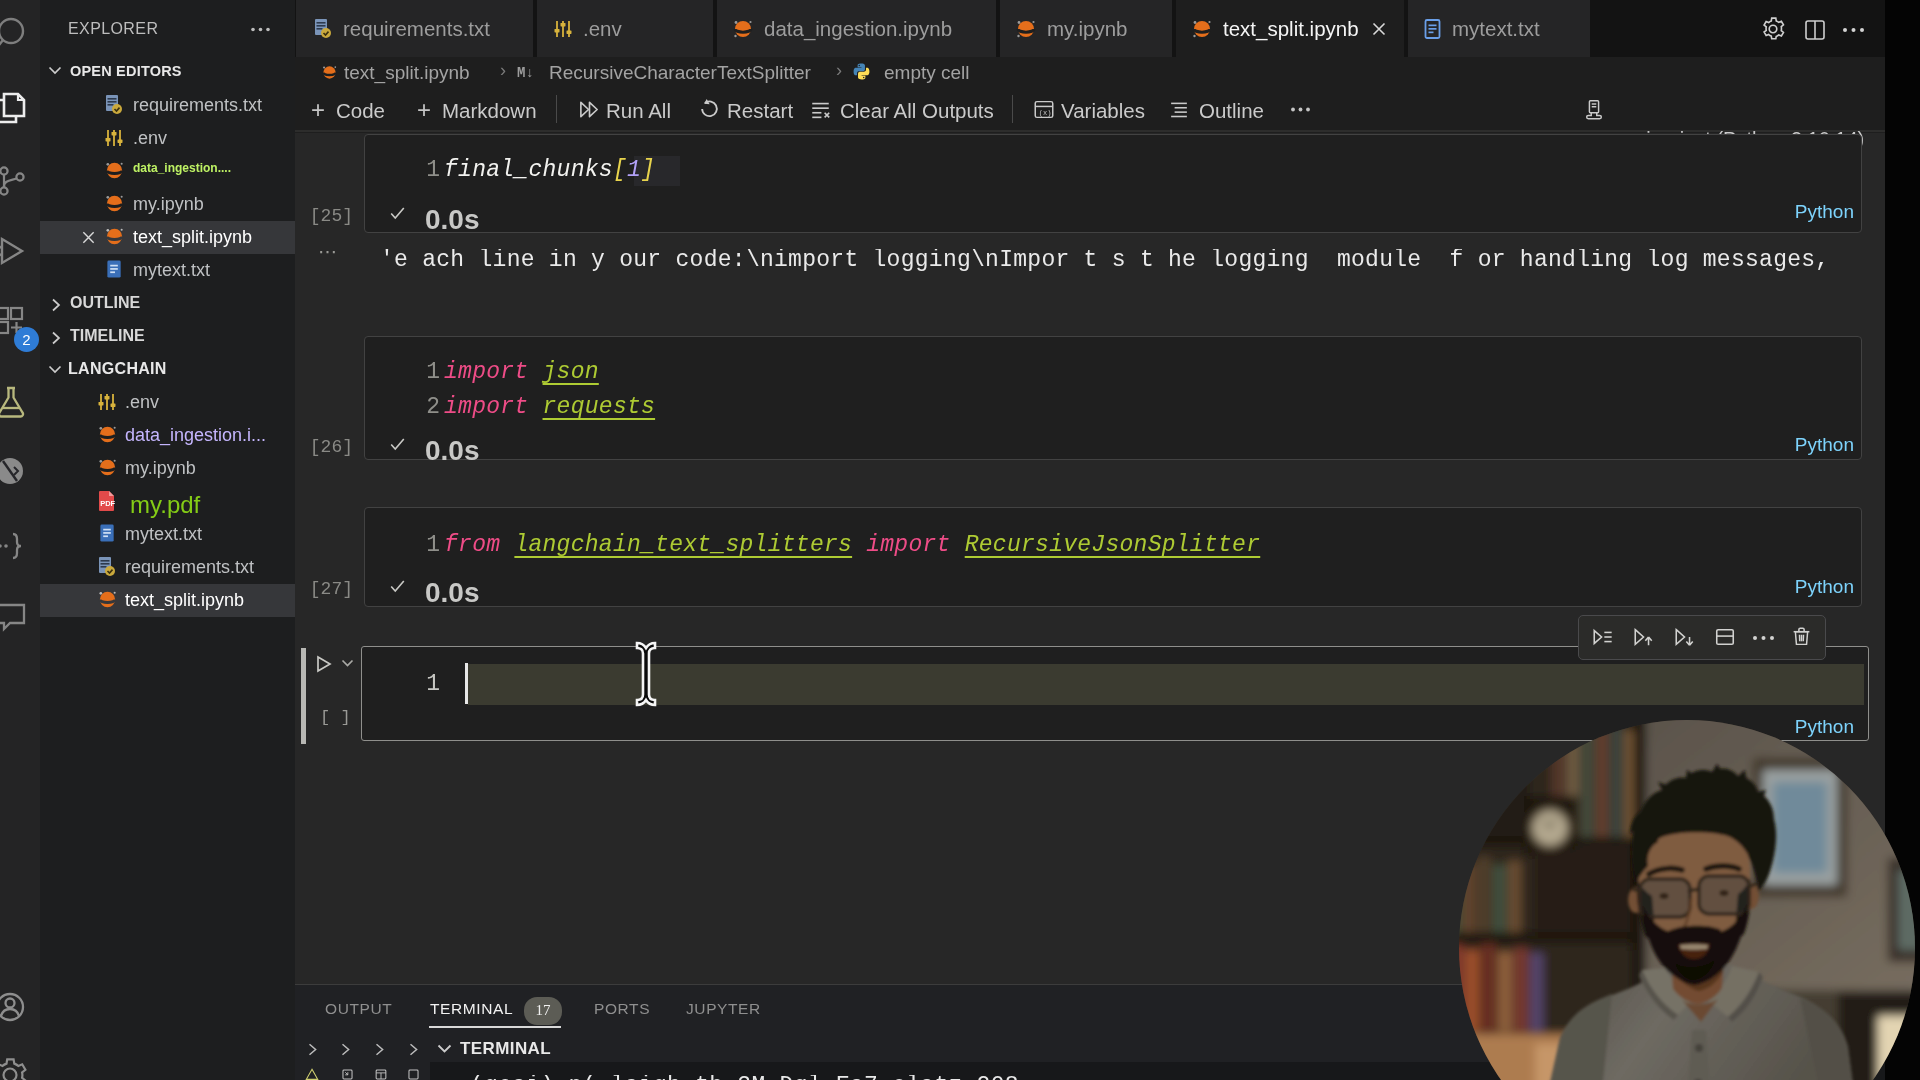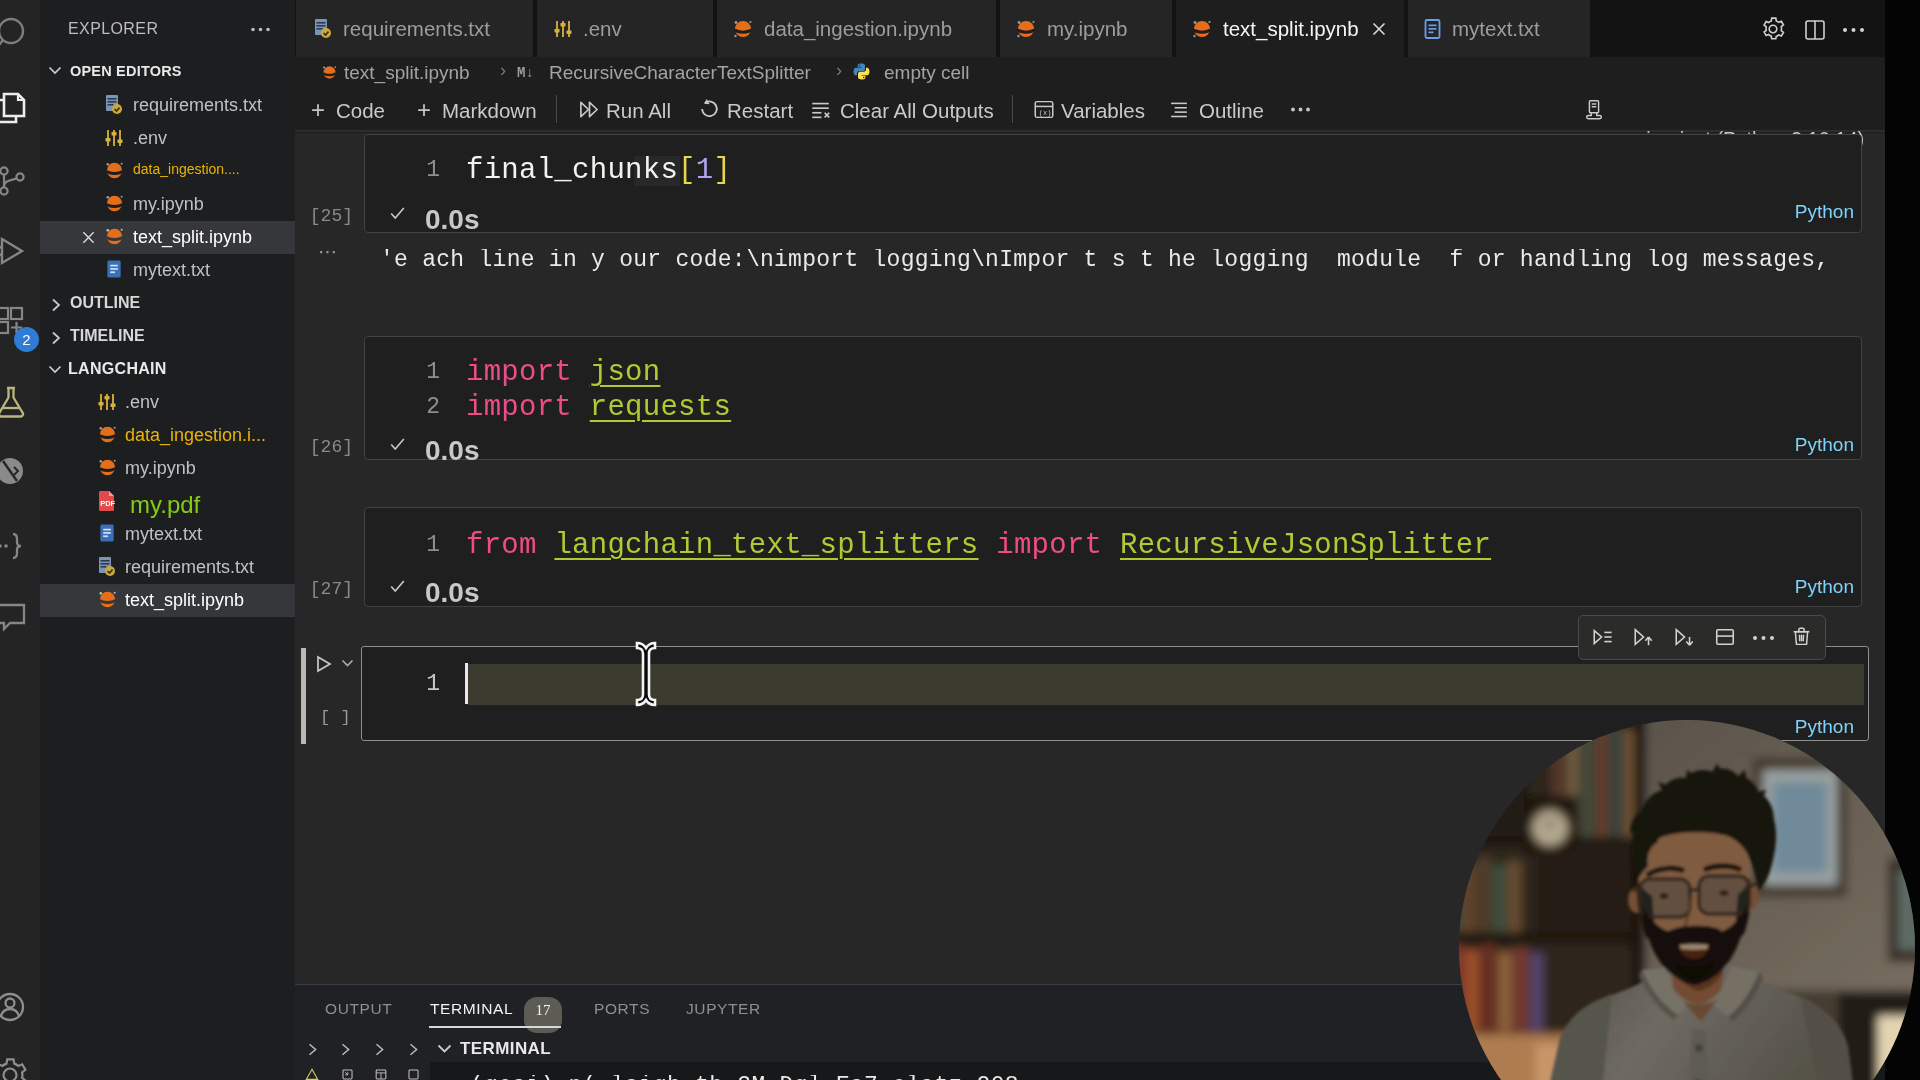"data_ingestion...." div.abs { color: #eab308 -> #bef264; font-size: 14px -> 12px; font-weight: none -> bold }
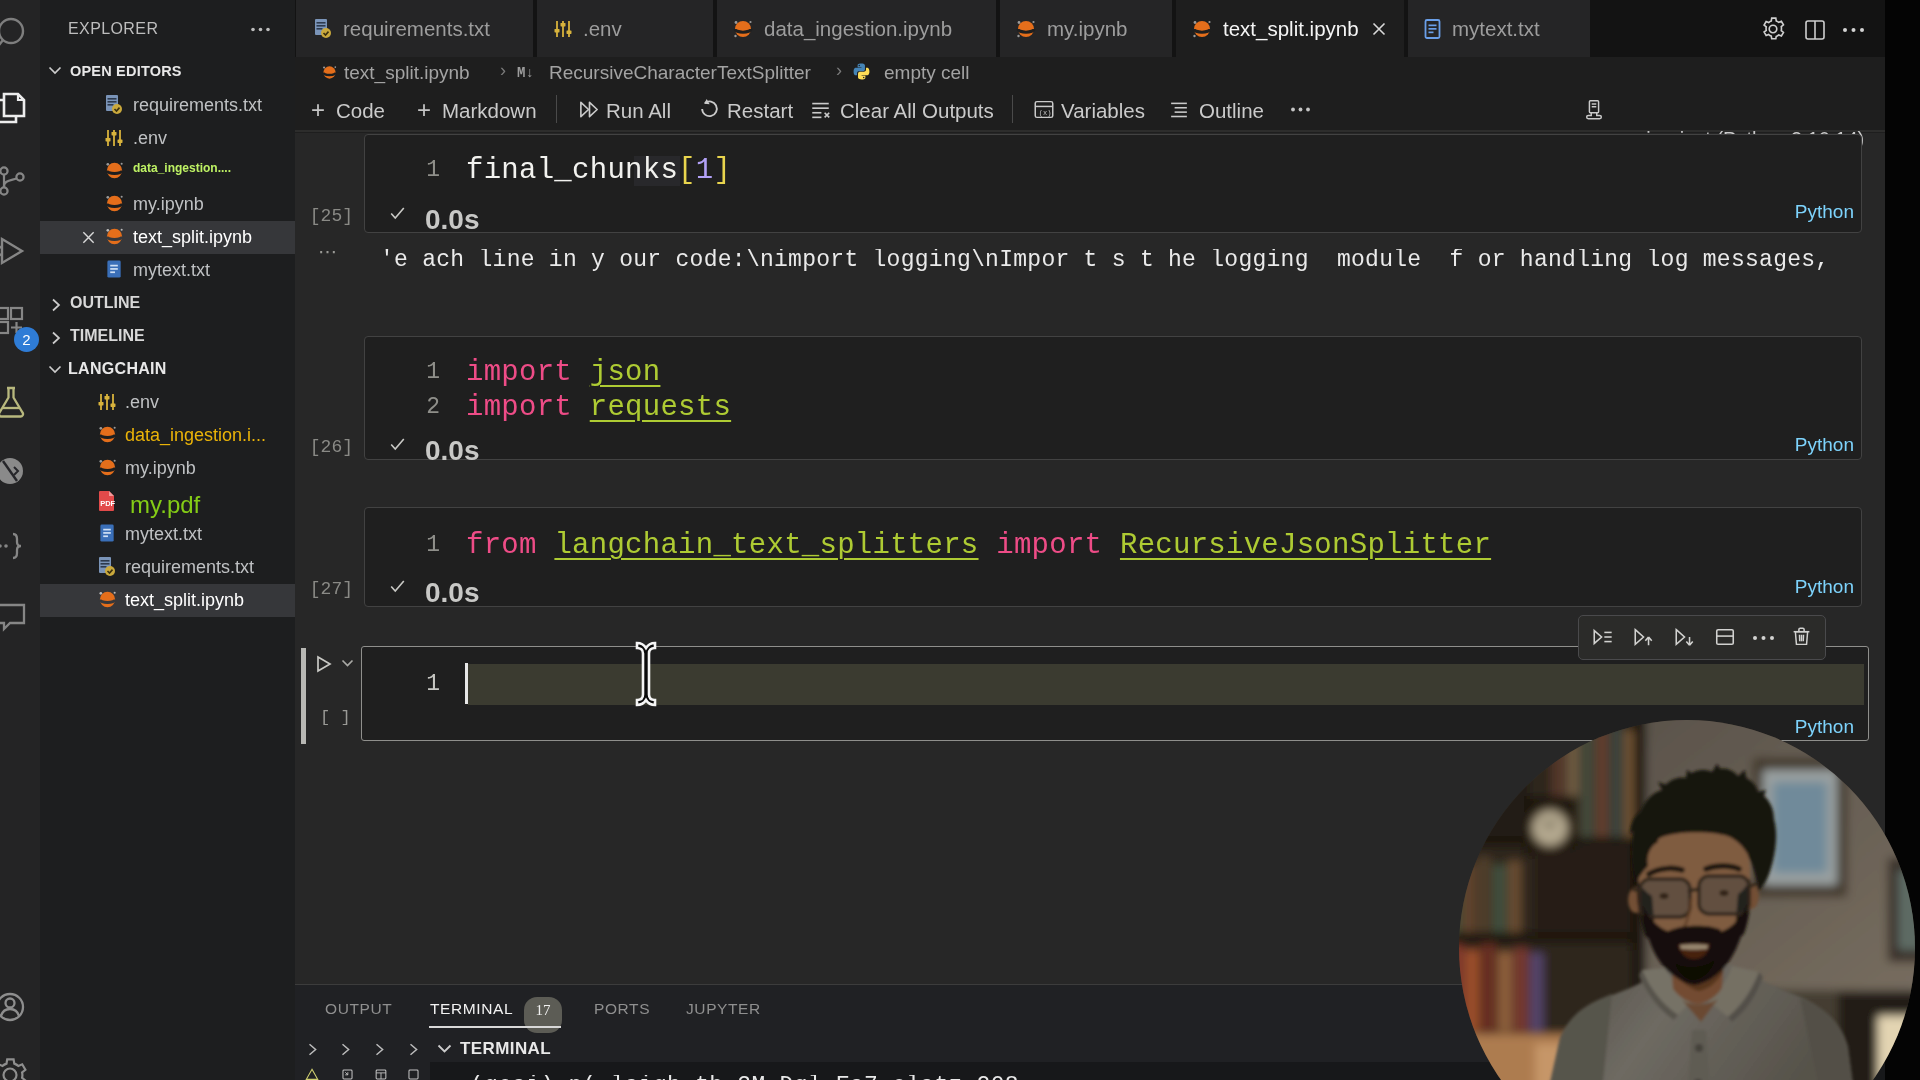"final_chunks[1]" .codeln { font-size: 29px -> 23px; font-style: none -> italic; left: 466px -> 444px }
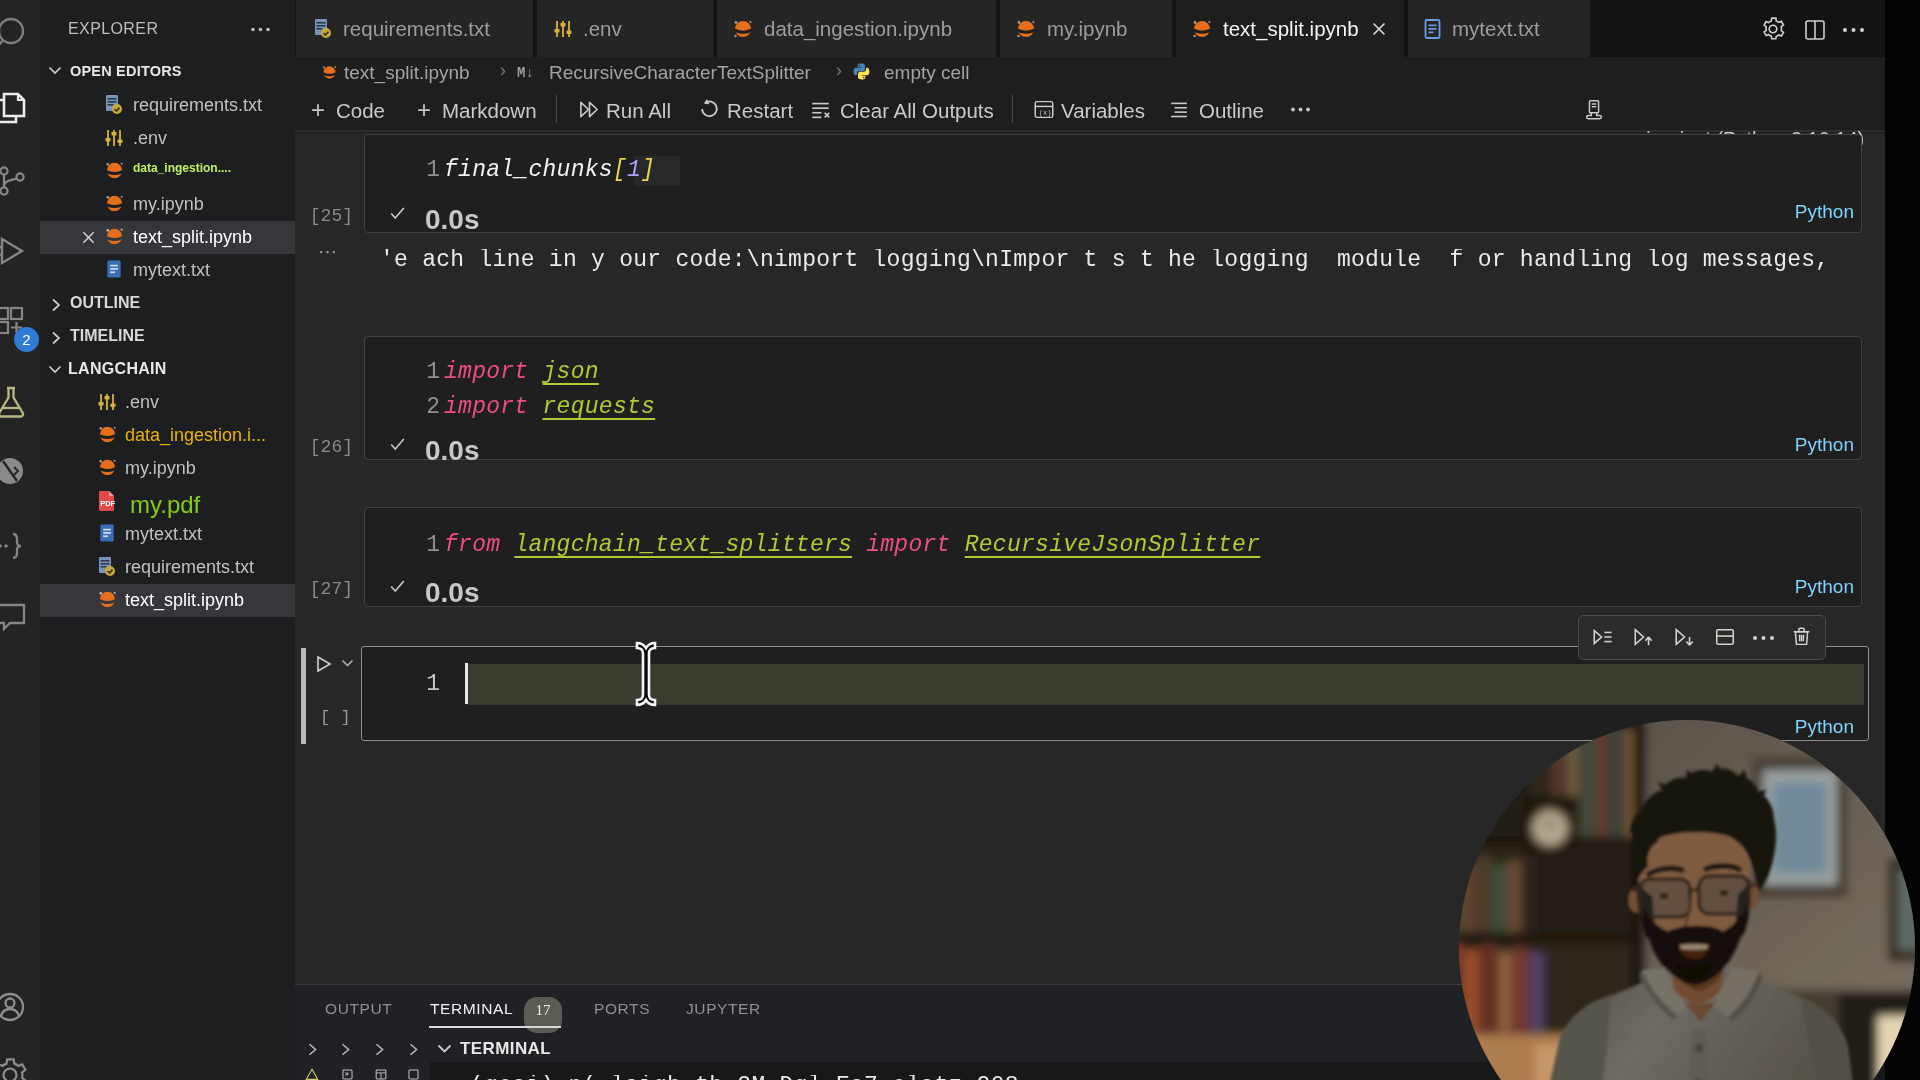"data_ingestion.i..." div.abs { color: #eab308 -> #c4b5fd }
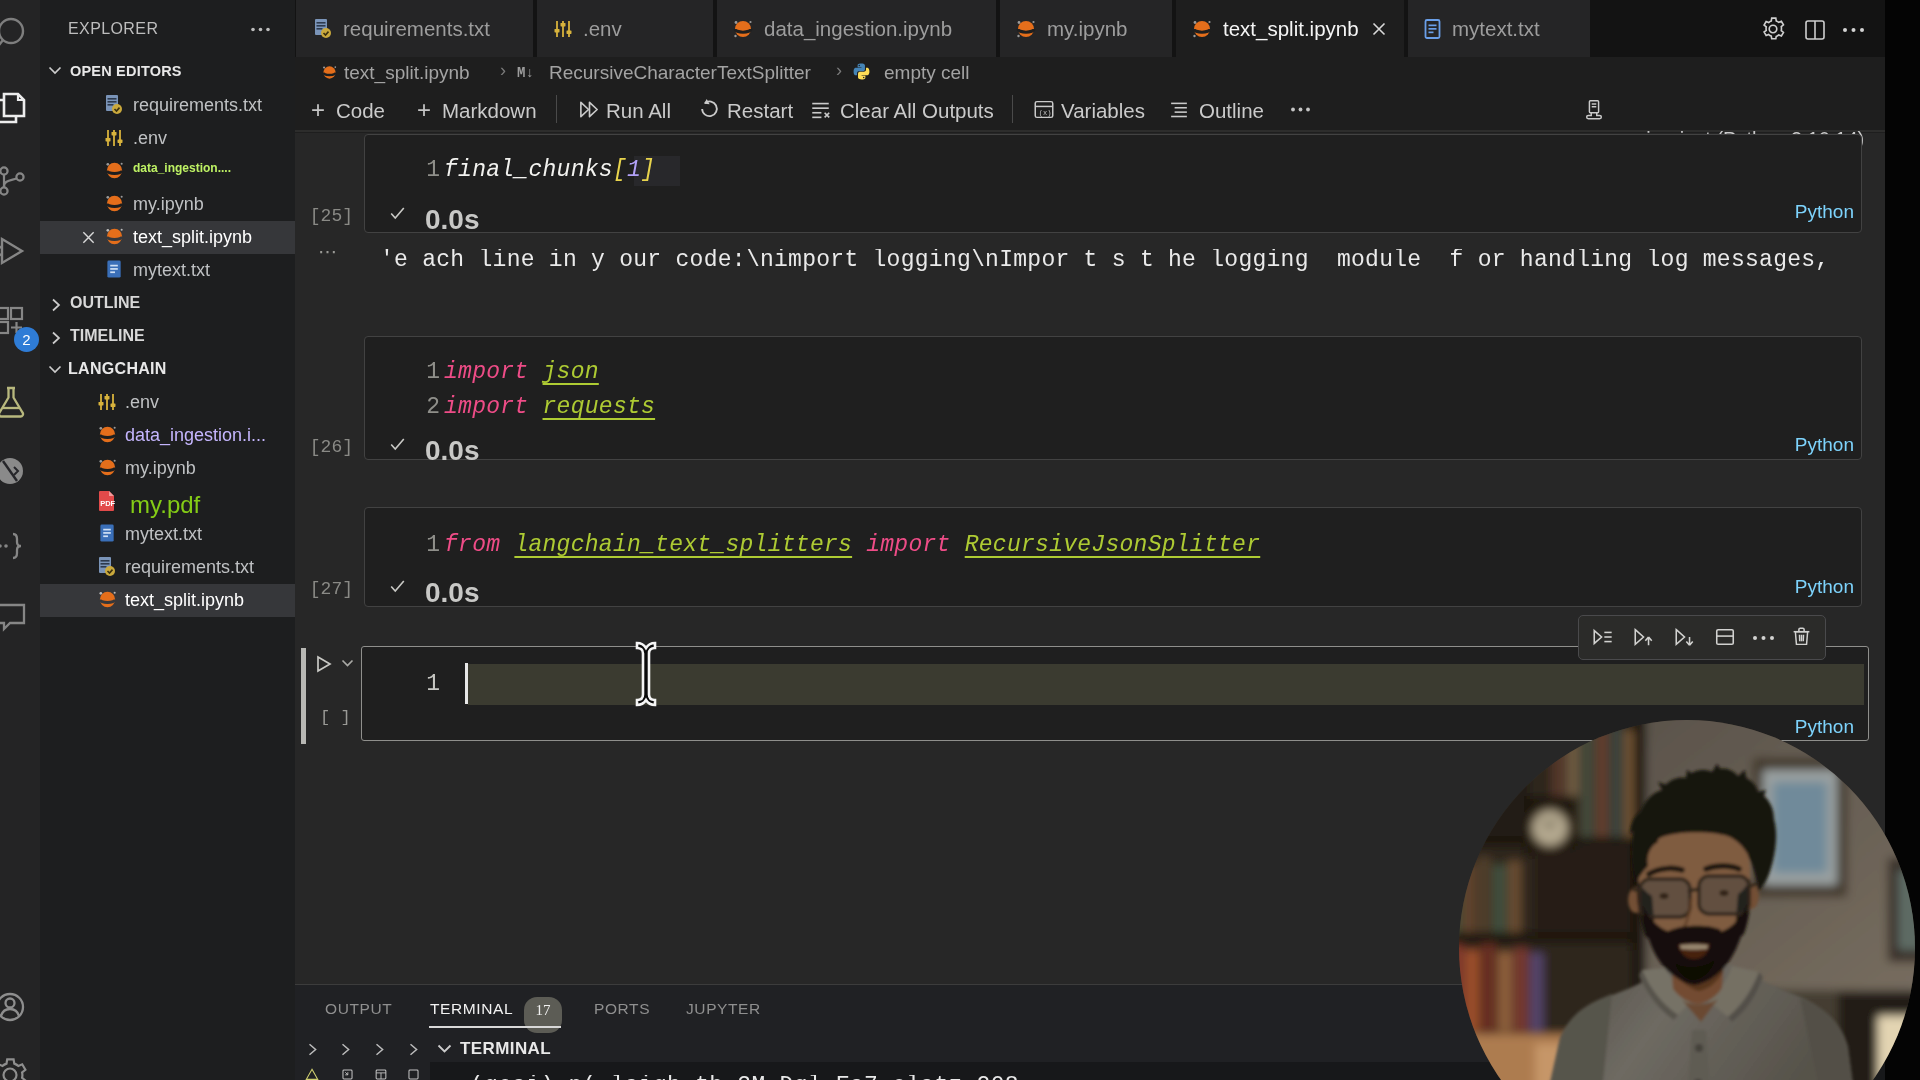"17" div.abs { height: 36px -> 28px }
